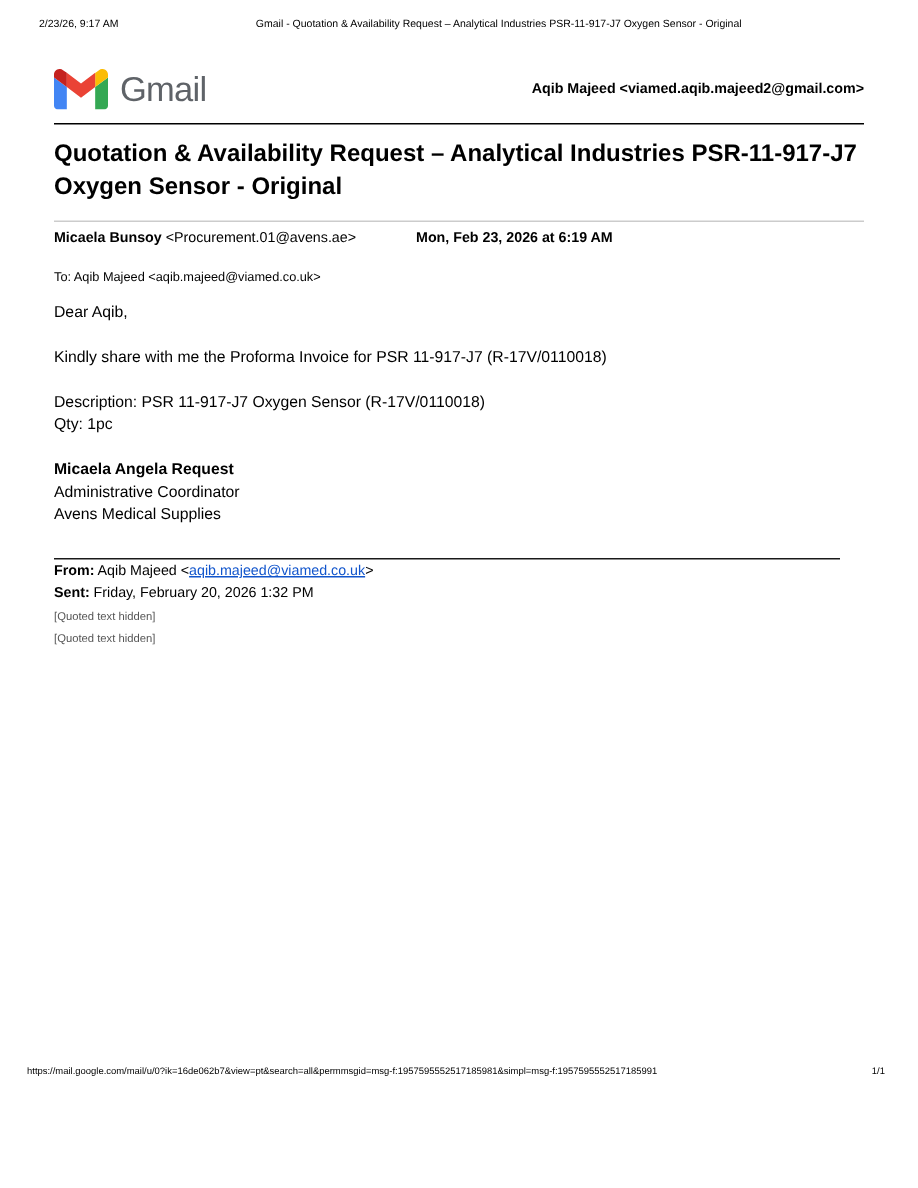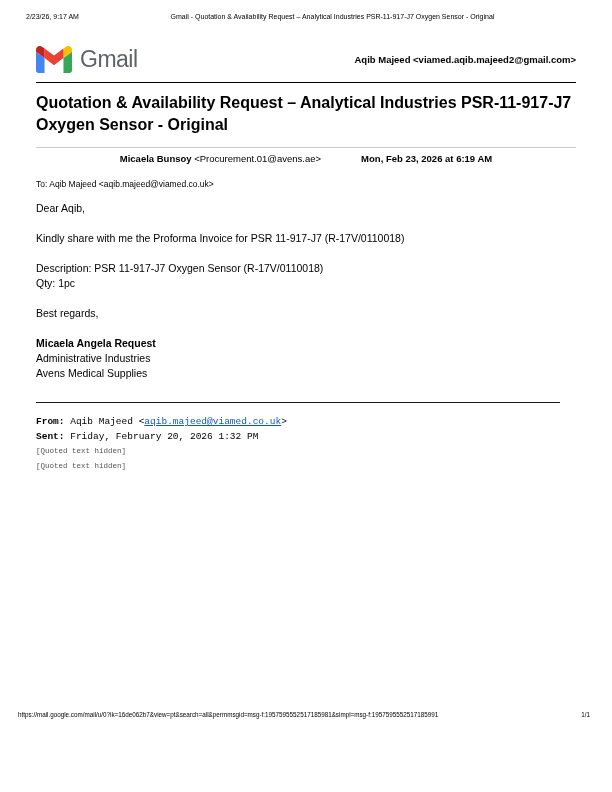"Micaela Bunsoy <Procurement.01@avens.ae>" .sender-row { justify-content: center -> flex-start }
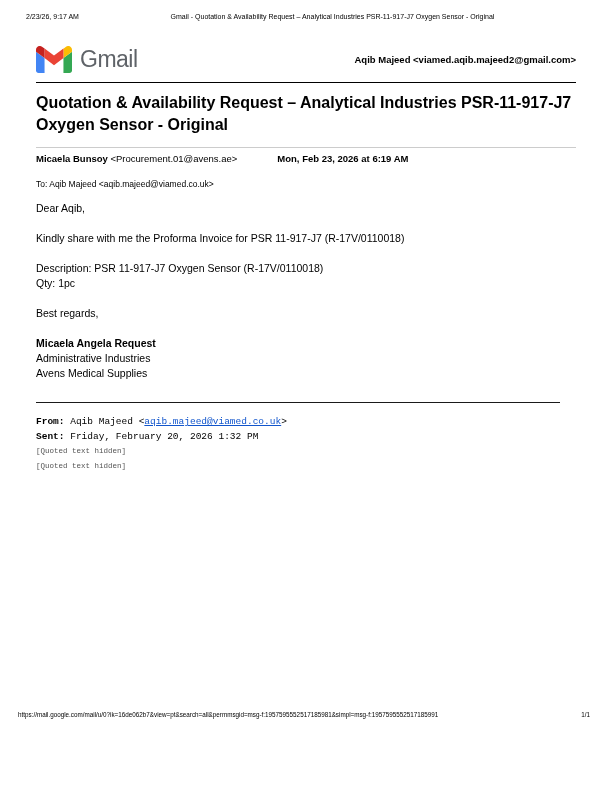"Best regards," p { html: <p>Best regards,</p> -> none }
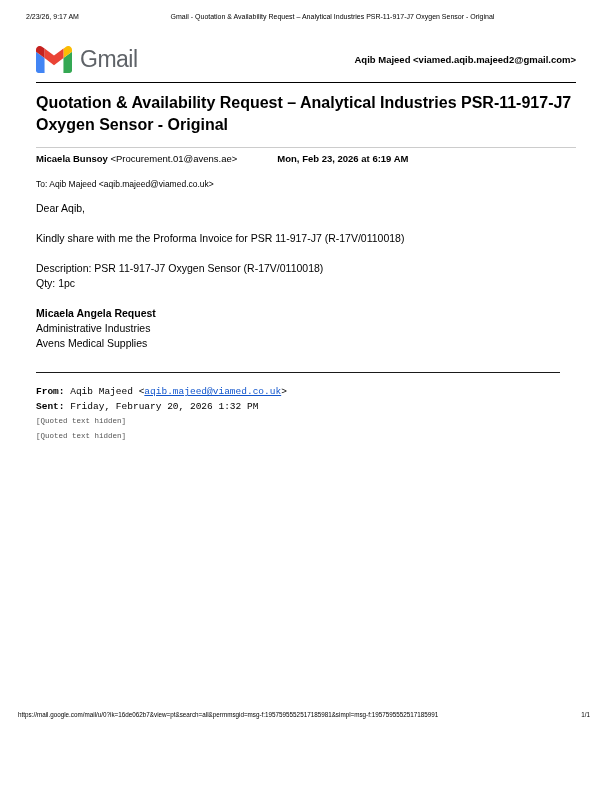"Administrative Industries" span { text: Industries -> Coordinator }
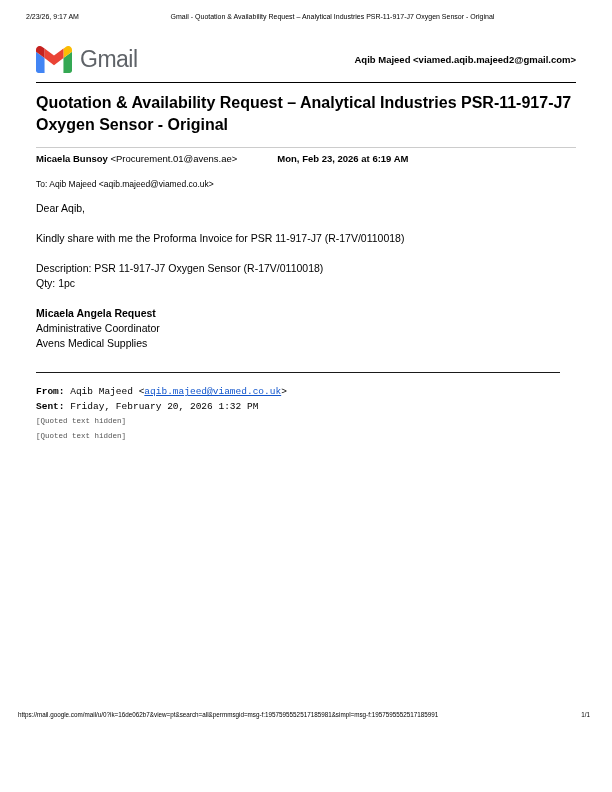"From: Aqib Majeed" .quoted { font-family: Liberation Mono, monospace -> none; margin-top: 11px -> none }
